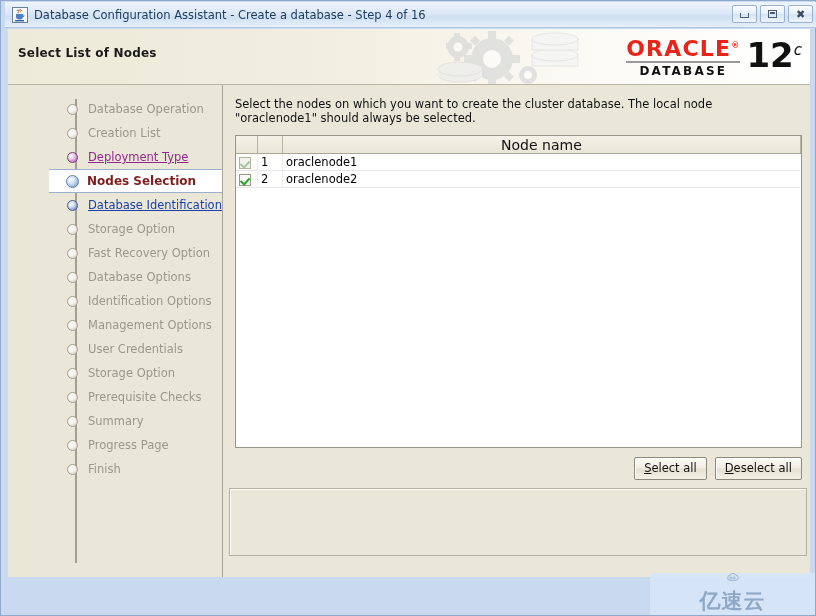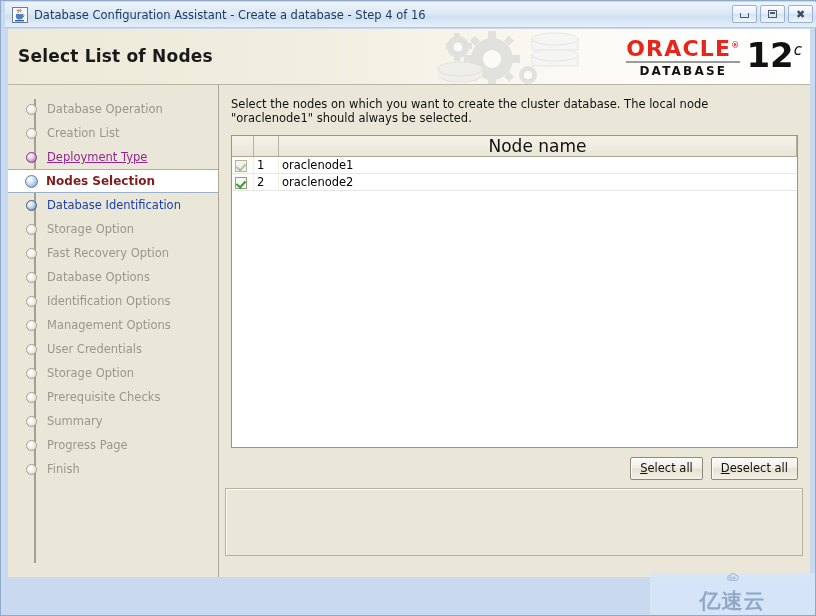"Select List of Nodes" #banner-title { font-size: 17px -> 12px }
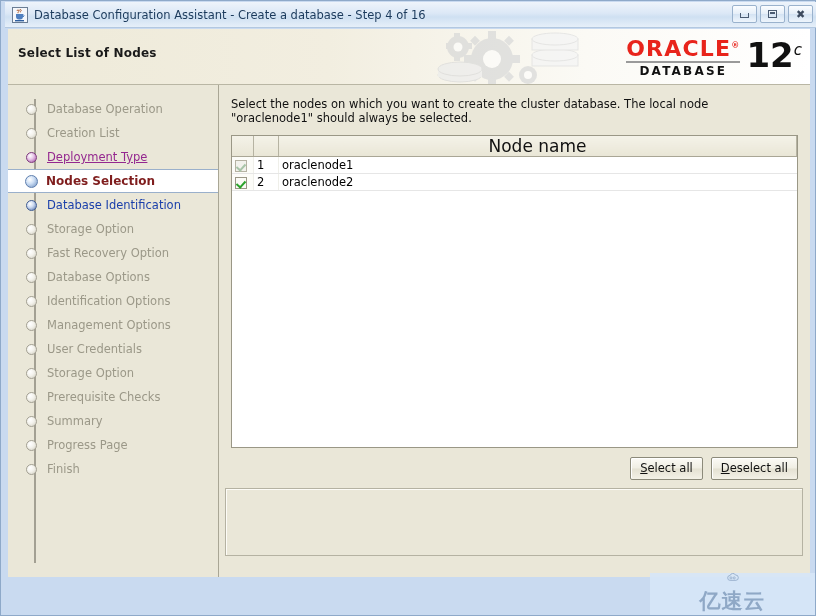"Database Operation" #sidebar { margin-left: none -> 41px }
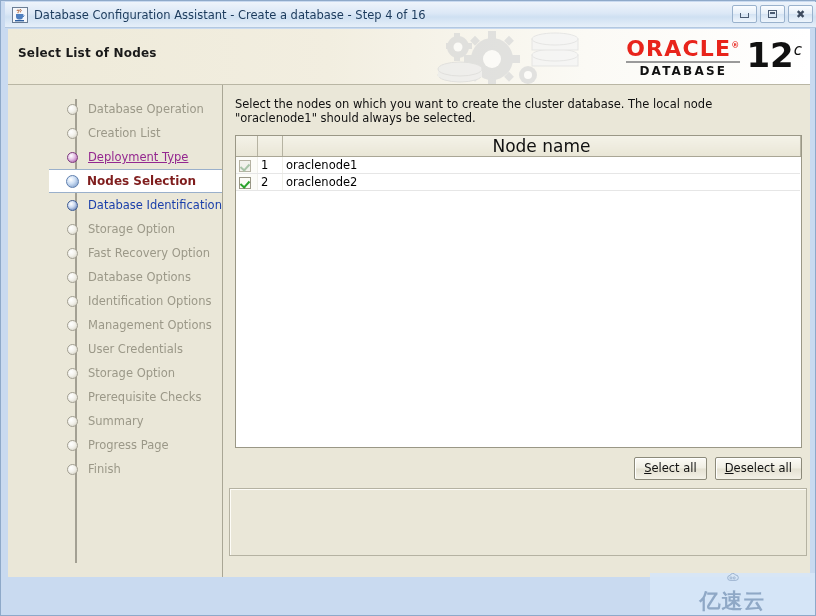"Node name" table.nodes th { font-size: 17px -> 14px }
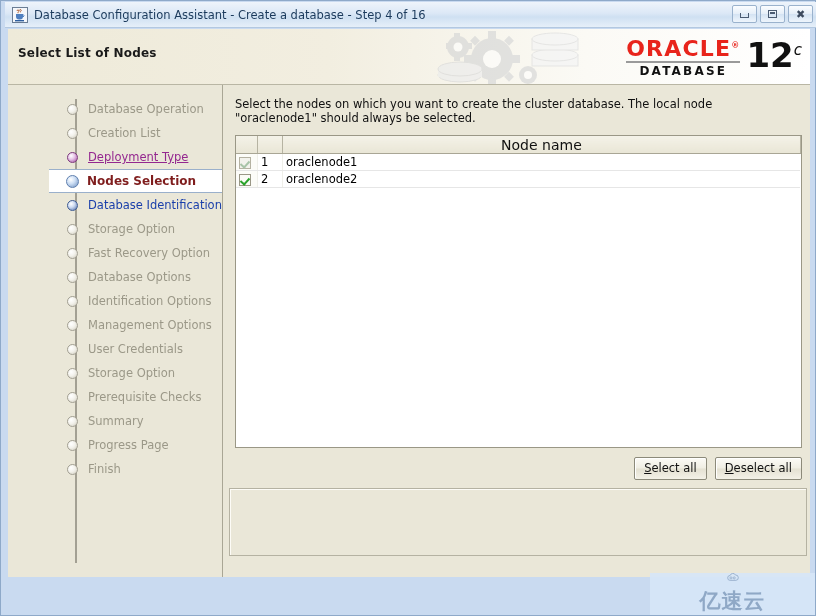"Database Identification" .s-link .nav-label { text-decoration: none -> underline }
